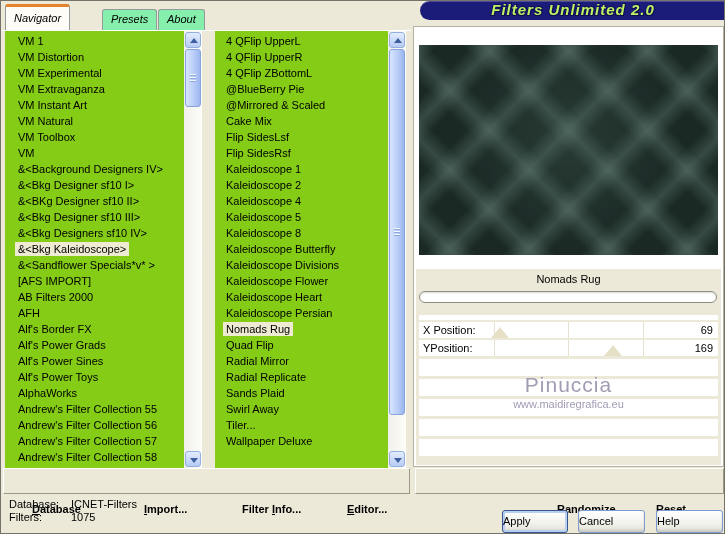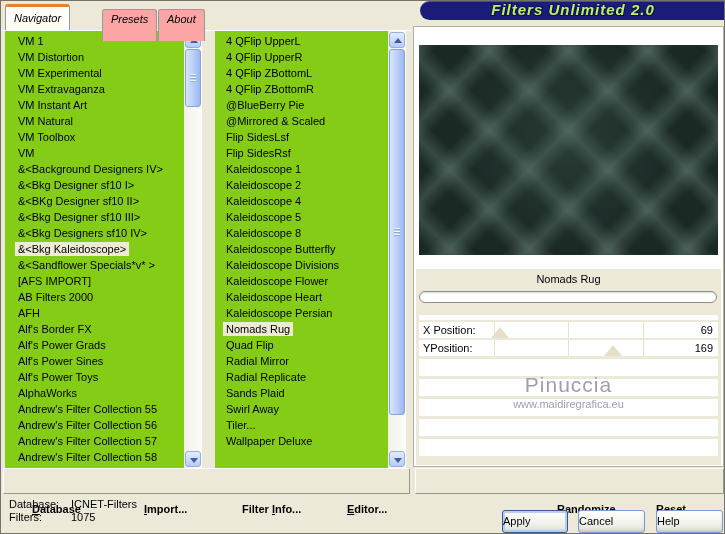"Presets" .tab.inactive { background: #fca5a5 -> #86efac; height: 32px -> 21px }
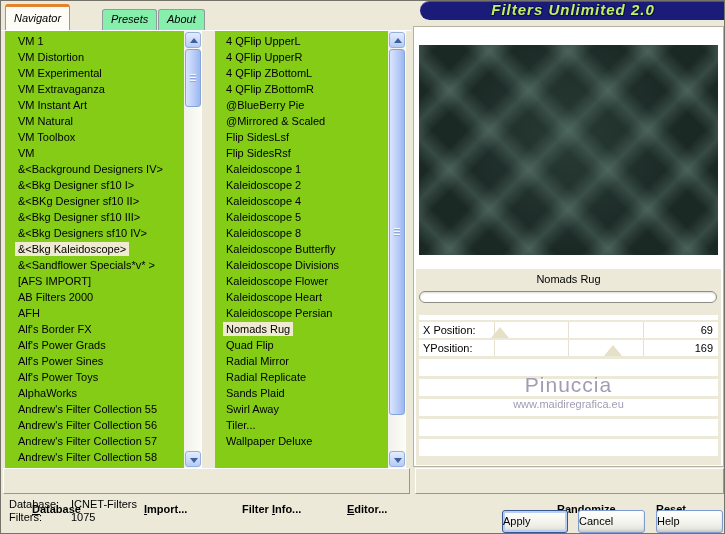"4 QFlip ZBottomR" div.lrow { html: <div><span>4 QFlip ZBottomR</span></div> -> none }
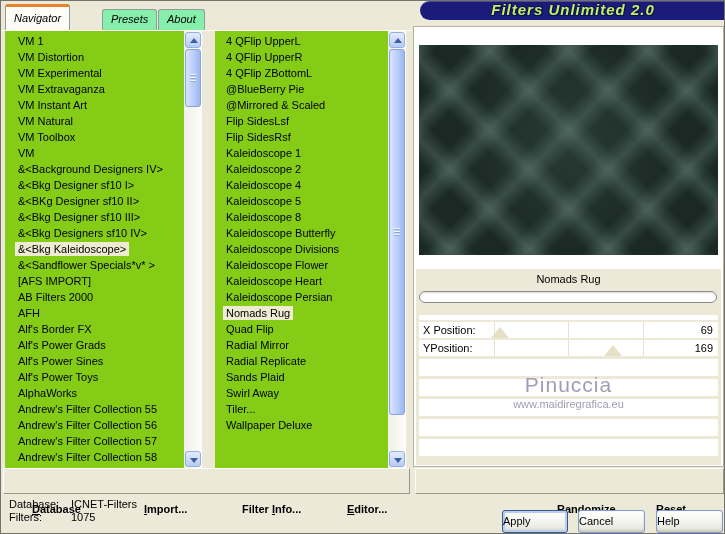"Cake Mix" div.lrow { html: none -> <div><span>Cake Mix</span></div> }
